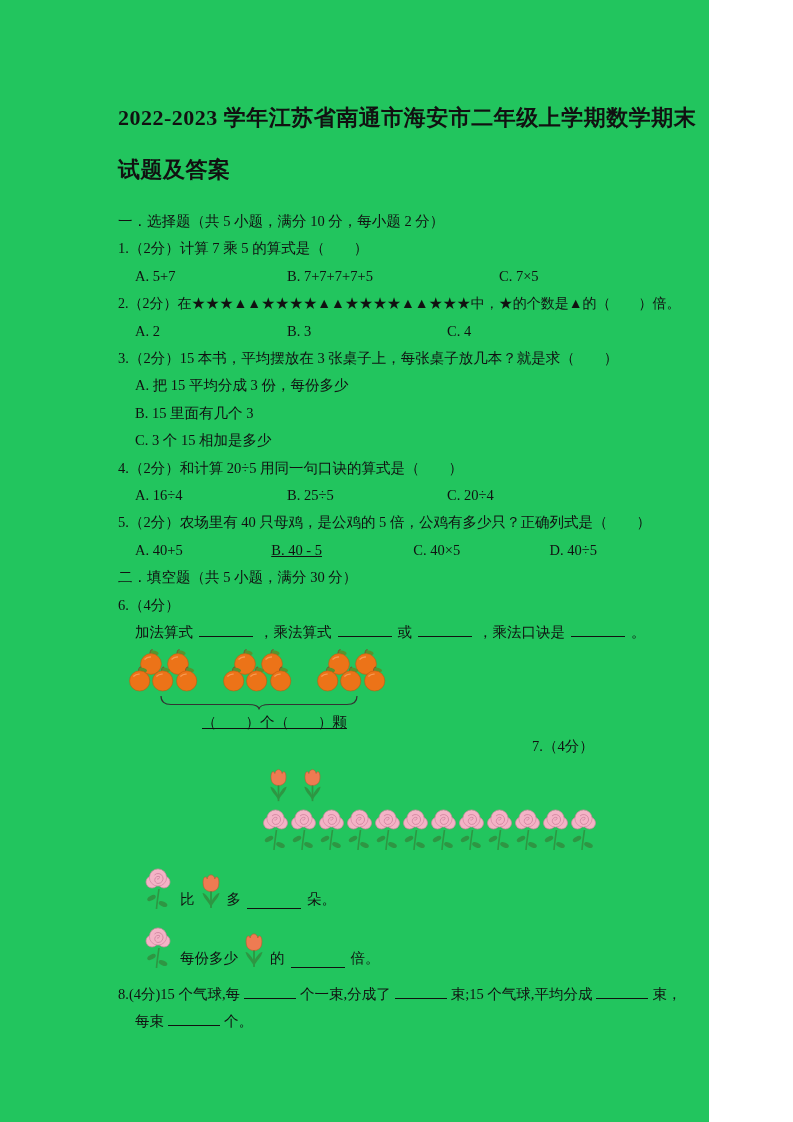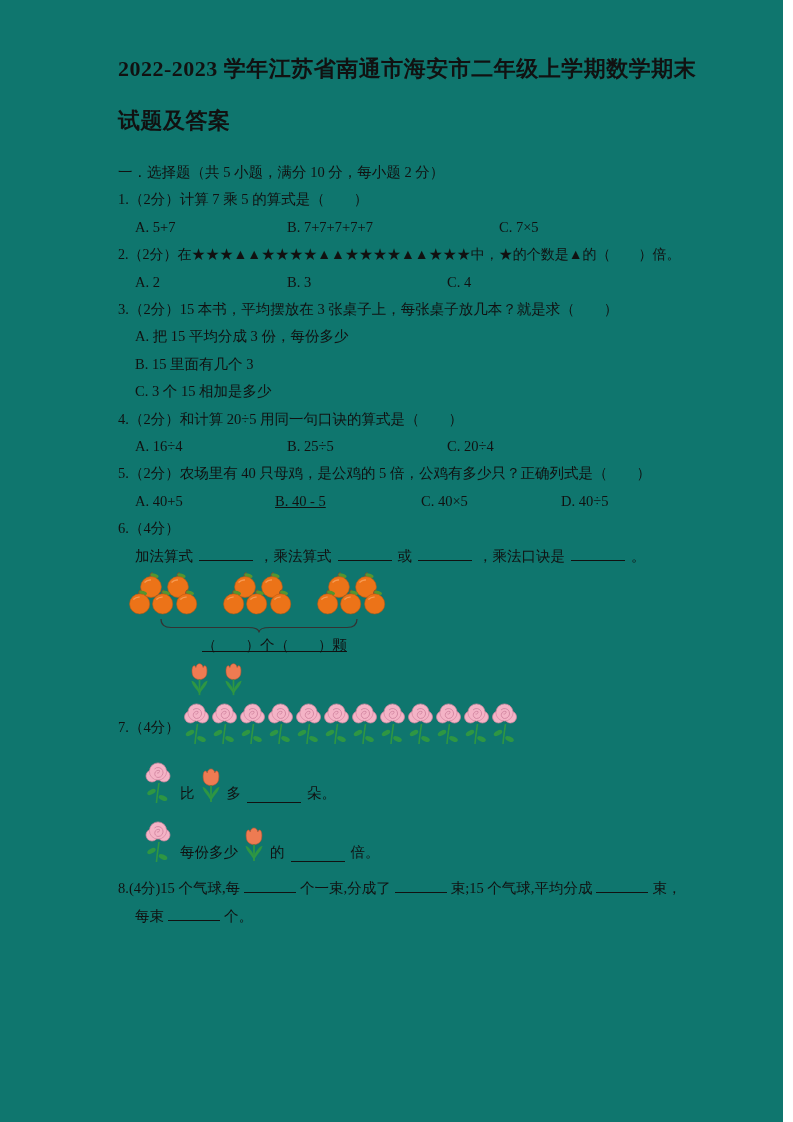"2022-2023 学年江苏省南通市海安市二年级上学期数学期末" .page { background: #0f766e -> #22c55e; padding: 43px 112px 0 118px -> 92px 112px 0 118px; width: 783px -> 709px }
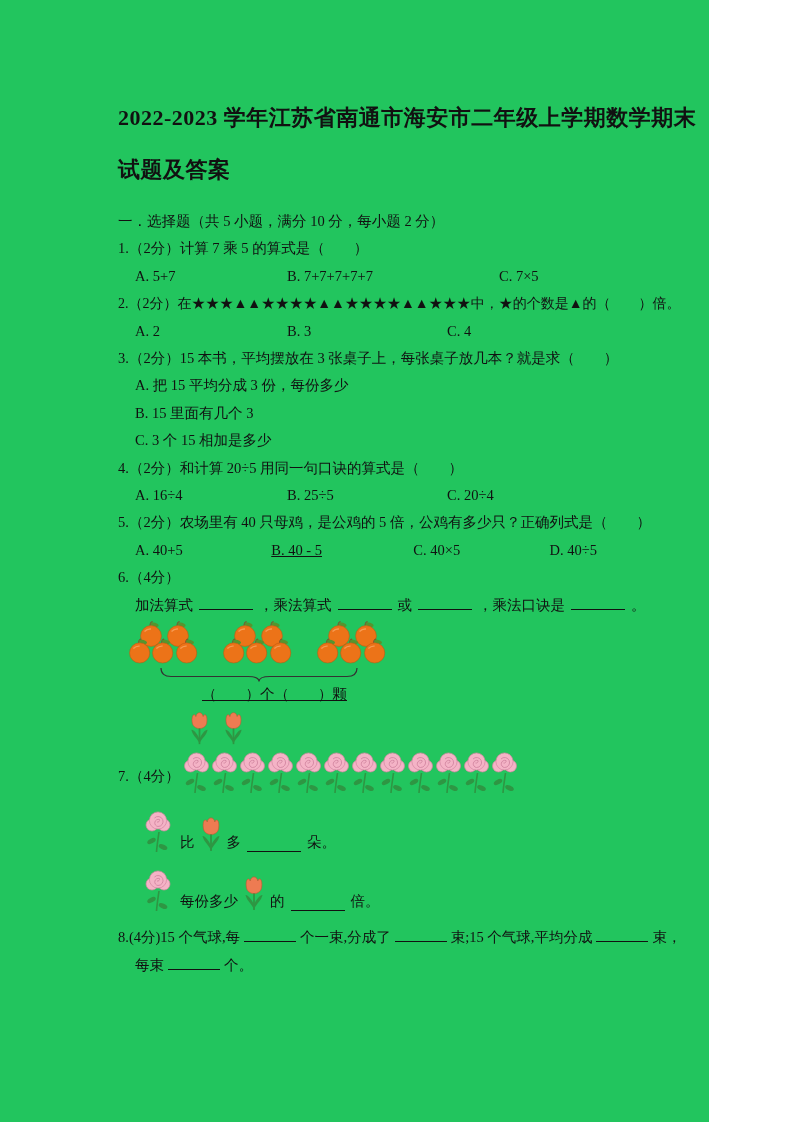"B. 7+7+7+7+7" span.opt { text: 7+7+7+7+7 -> 7+7+7+7+5 }
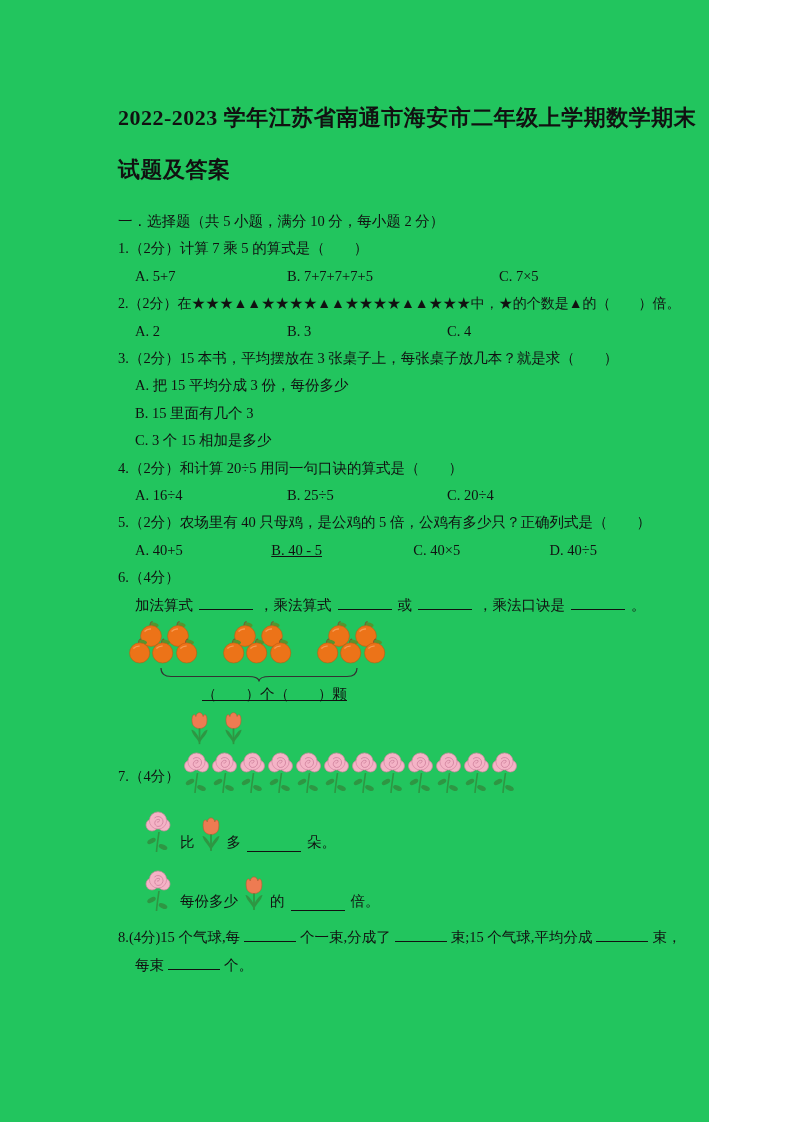"二．填空题（共 5 小题，满分 30 分）" div.line { html: none -> <div>二．填空题（共 5 小题，满分 30 分）</div> }
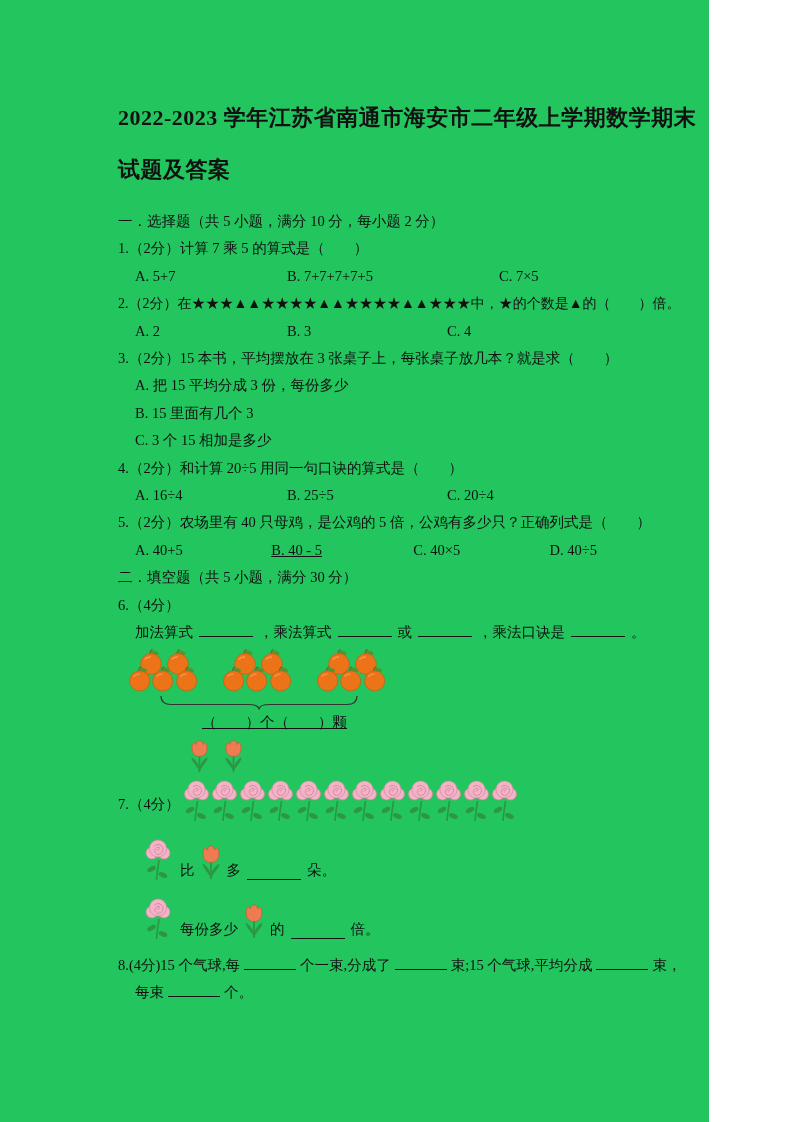"7.（4分）" .q7-flower-area { flex-direction: none -> column }
